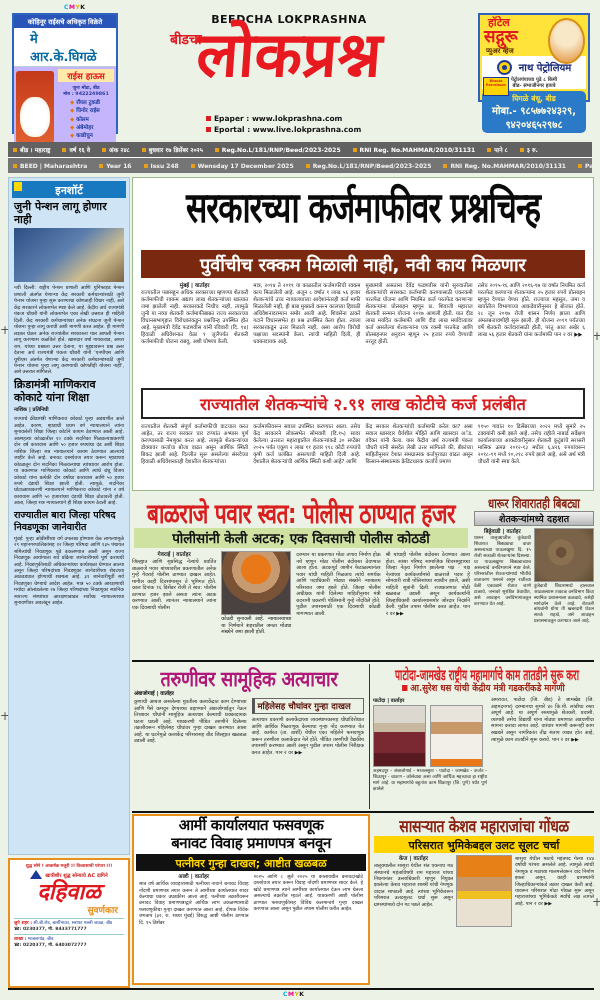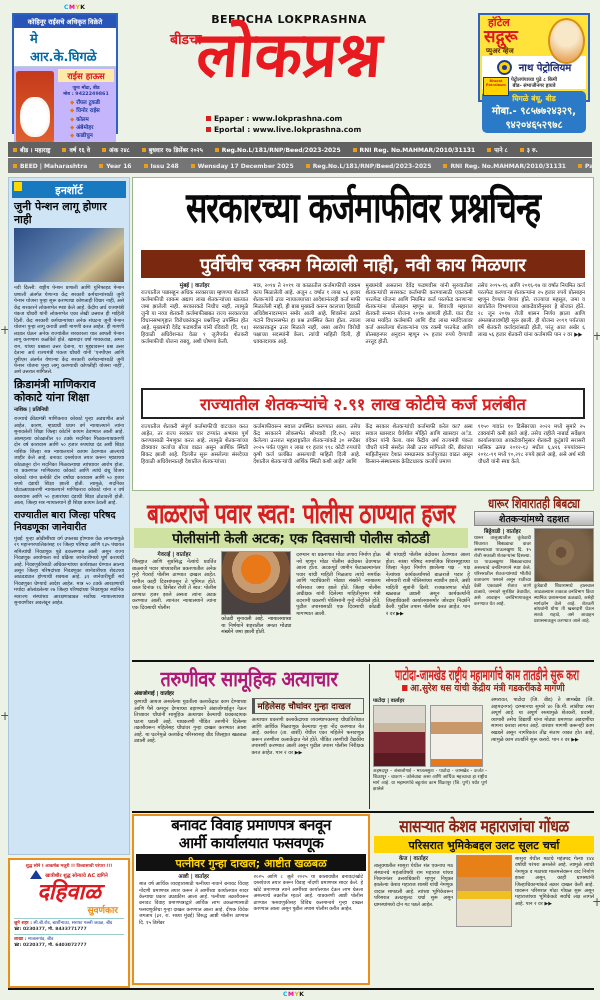"बनावट विवाह प्रमाणपत्र बनवून" div.fg-h1 { order: before "आर्मी कार्यालयात फसवणूक" -> after "आर्मी कार्यालयात फसवणूक" }
